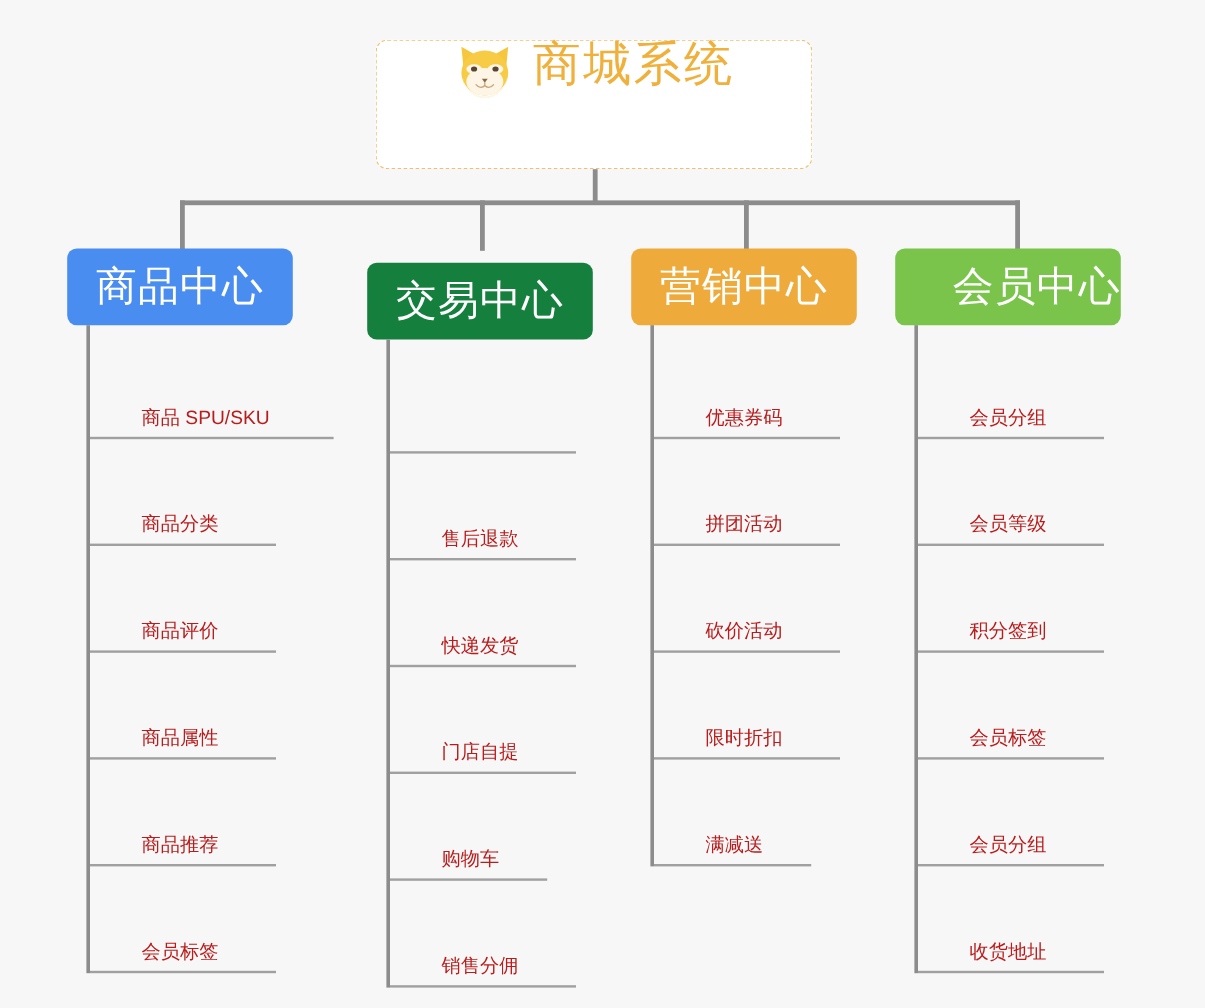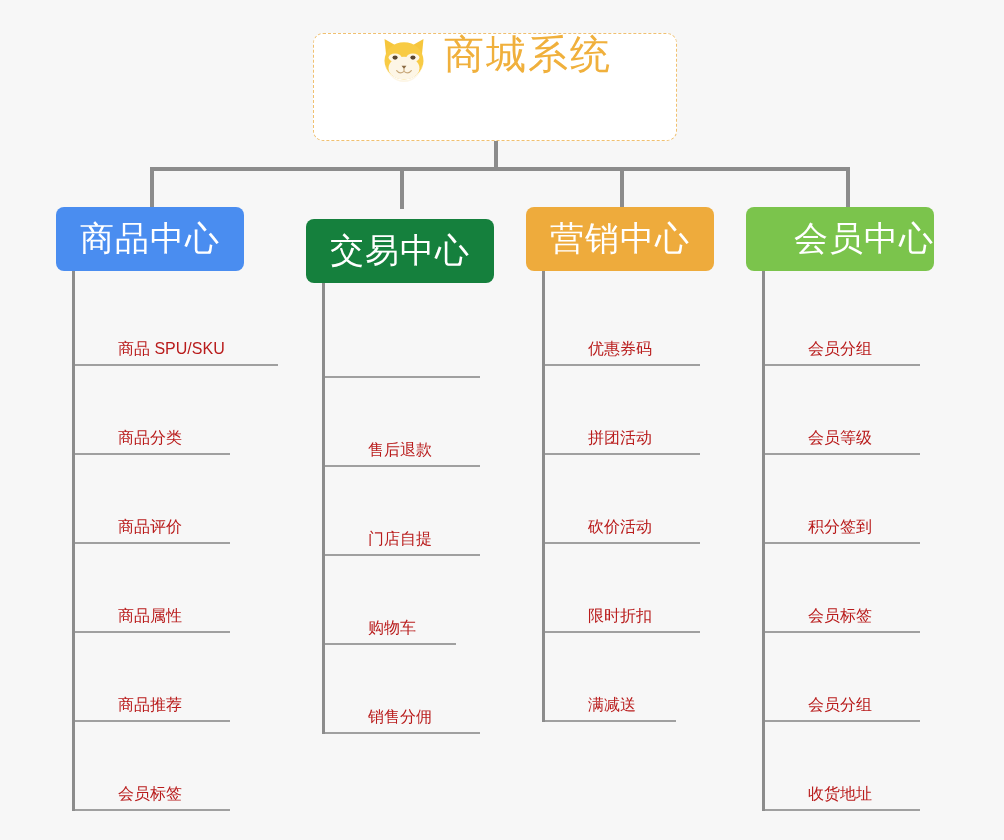"快递发货" div.leaf-item { html: none -> <div> <div></div> <span>快递发货</span> </div> }
